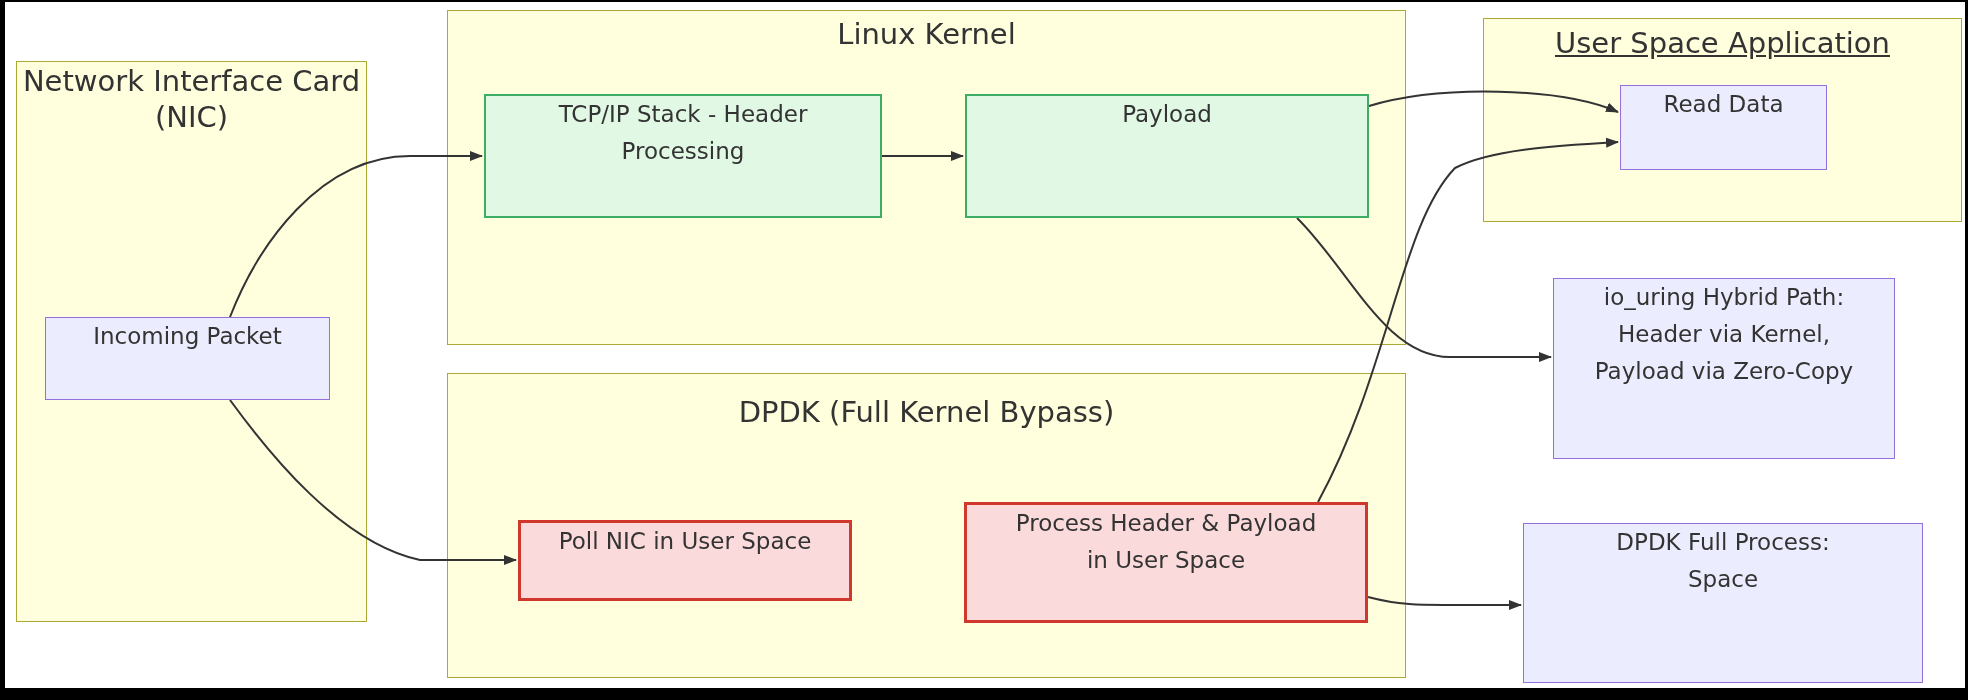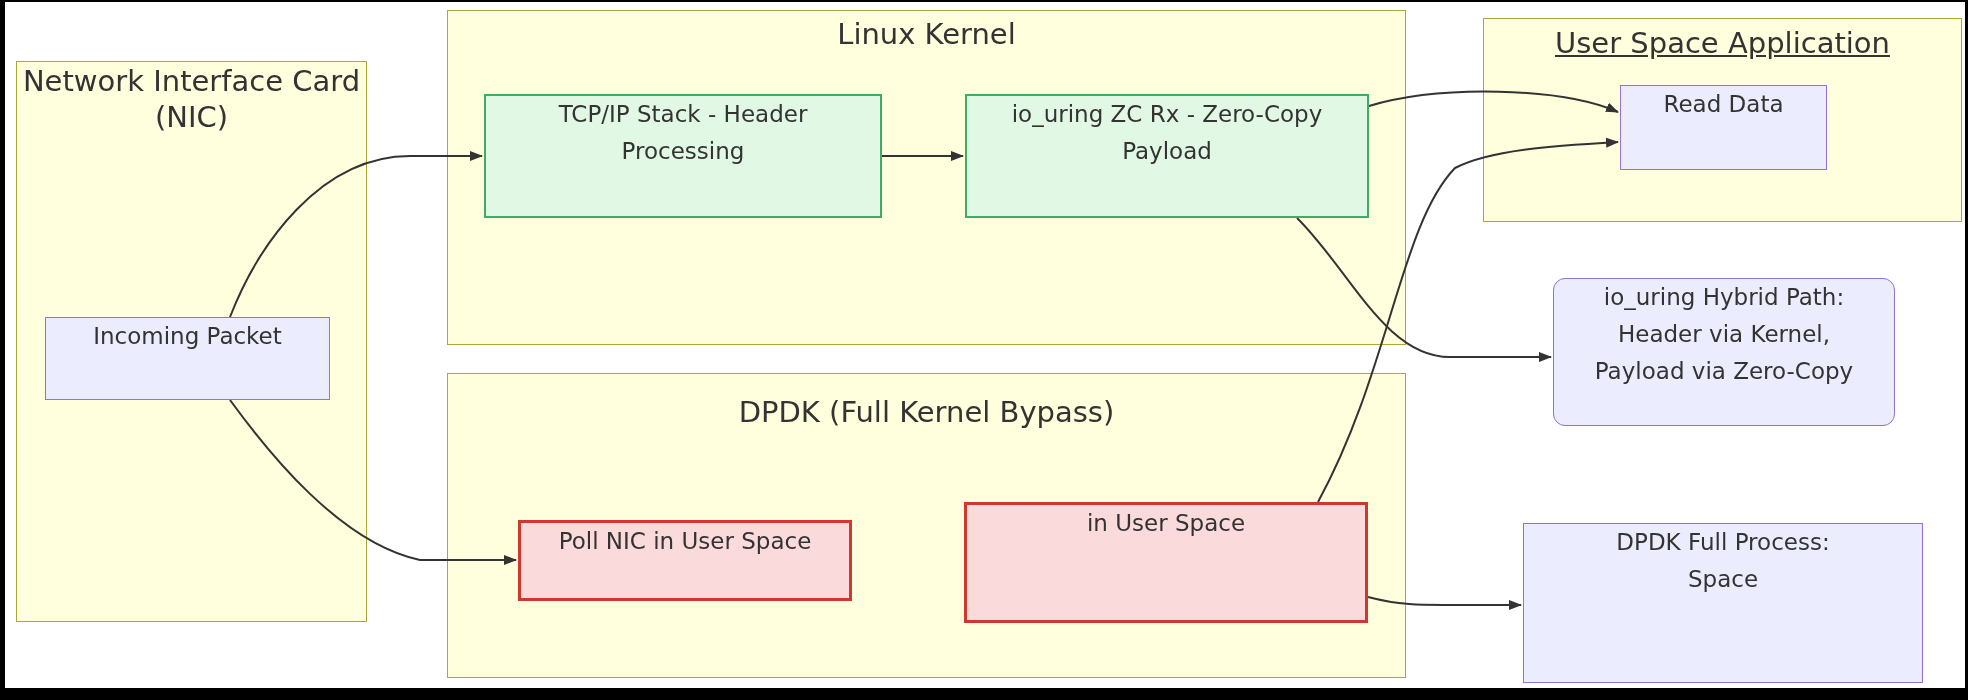"io_uring ZC Rx - Zero-Copy" div { html: <div>io_uring ZC Rx - Zero-Copy</div> -> none }
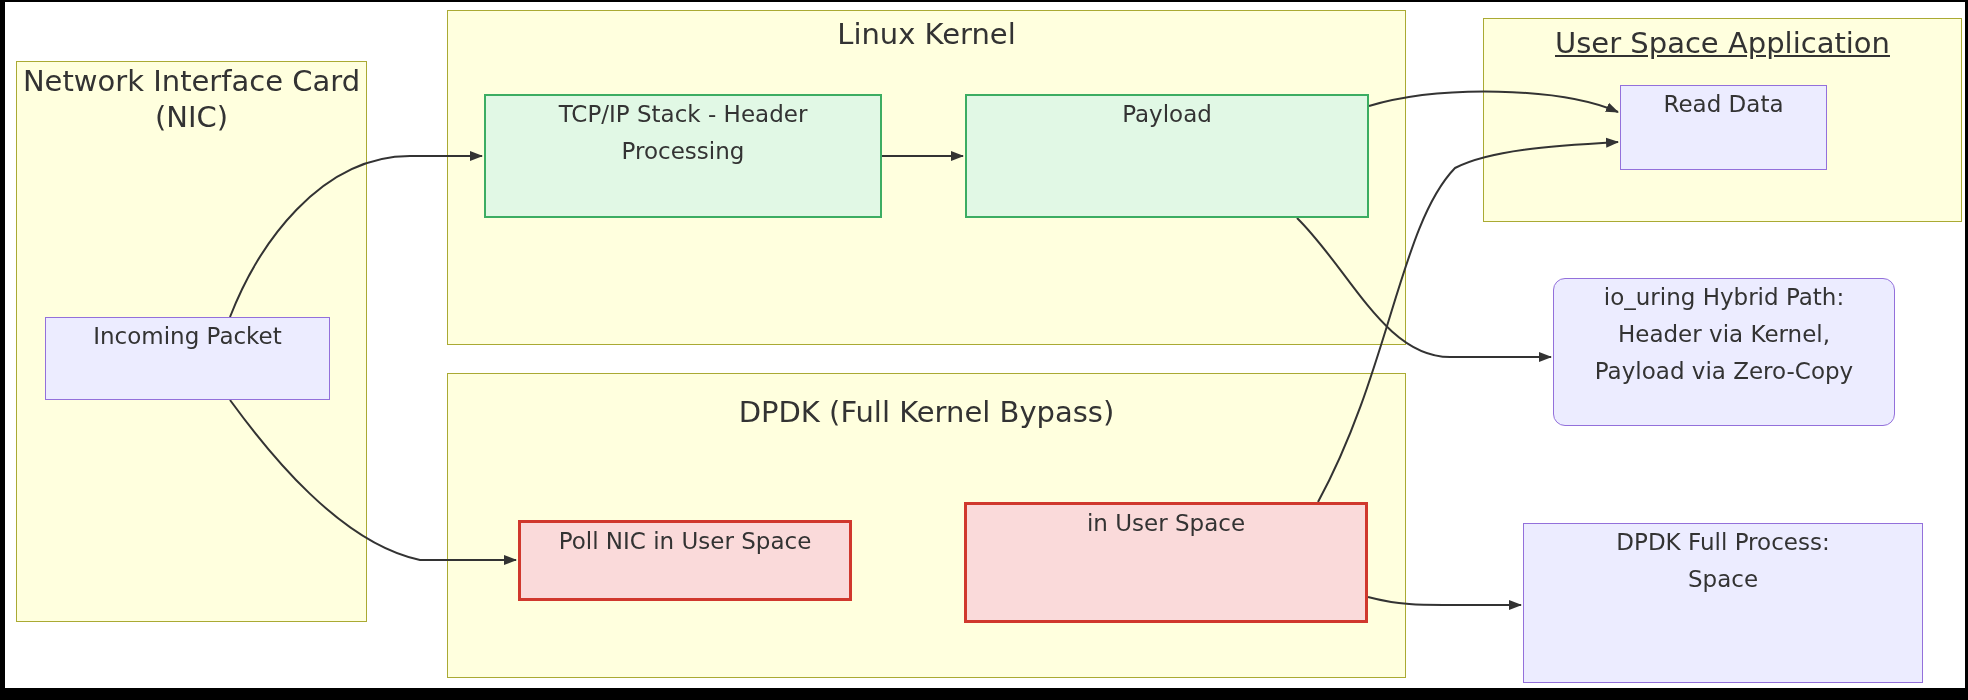"io_uring Hybrid Path:" #n-hybrid { border-radius: 12px -> none; height: 148px -> 181px }
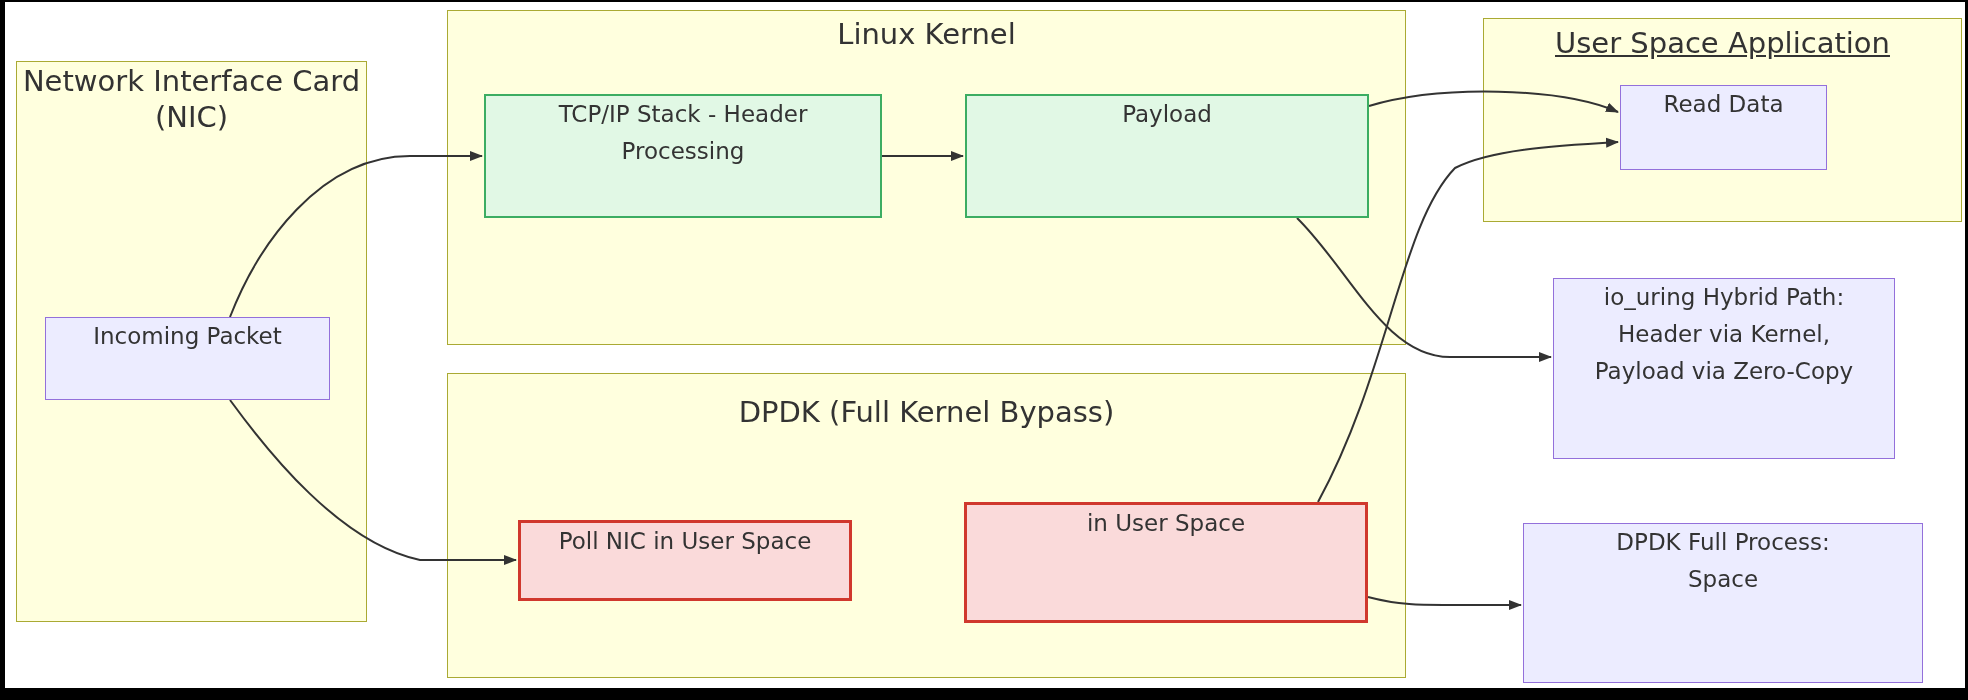"Process Header & Payload" div { html: none -> <div>Process Header &amp; Payload</div> }
